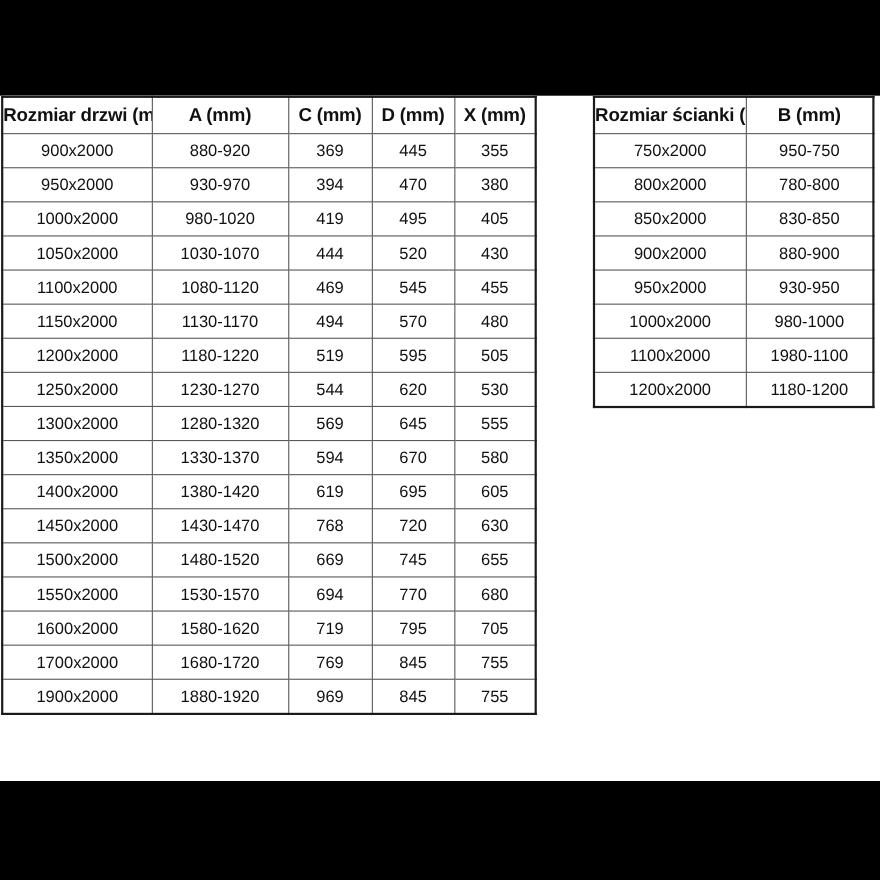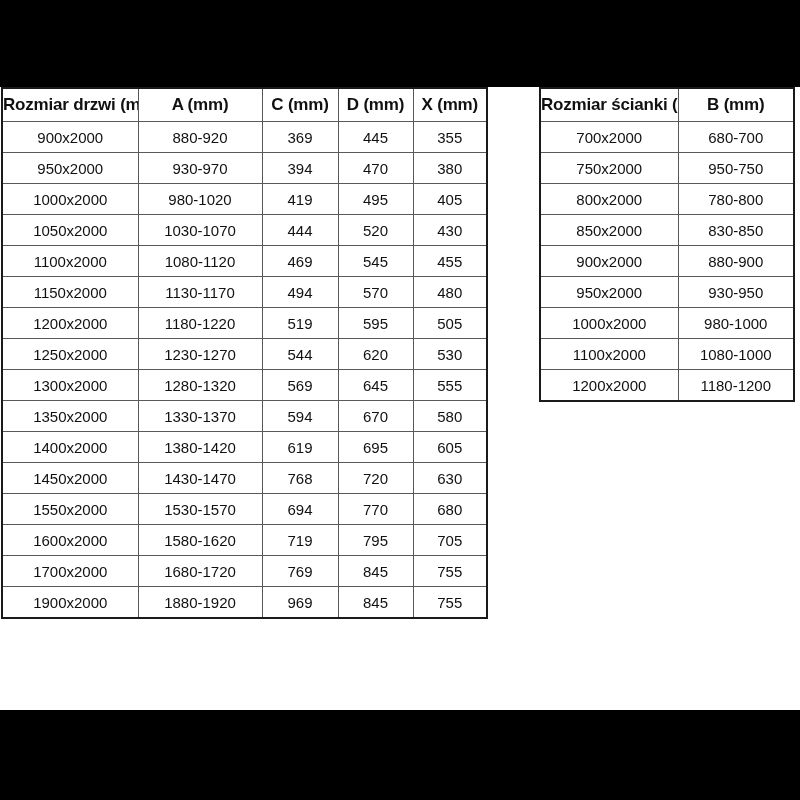"700x2000" tr { html: <tr> <td>700x2000</td> <td>680-700</td> </tr> -> none }
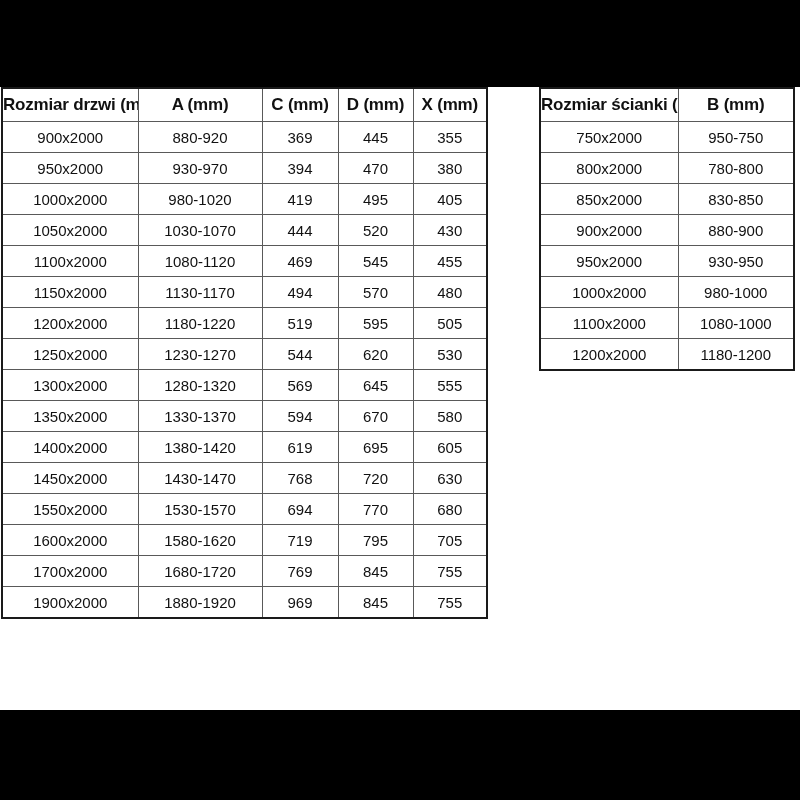"1080-1000" td { text: 1080-1000 -> 1980-1100 }
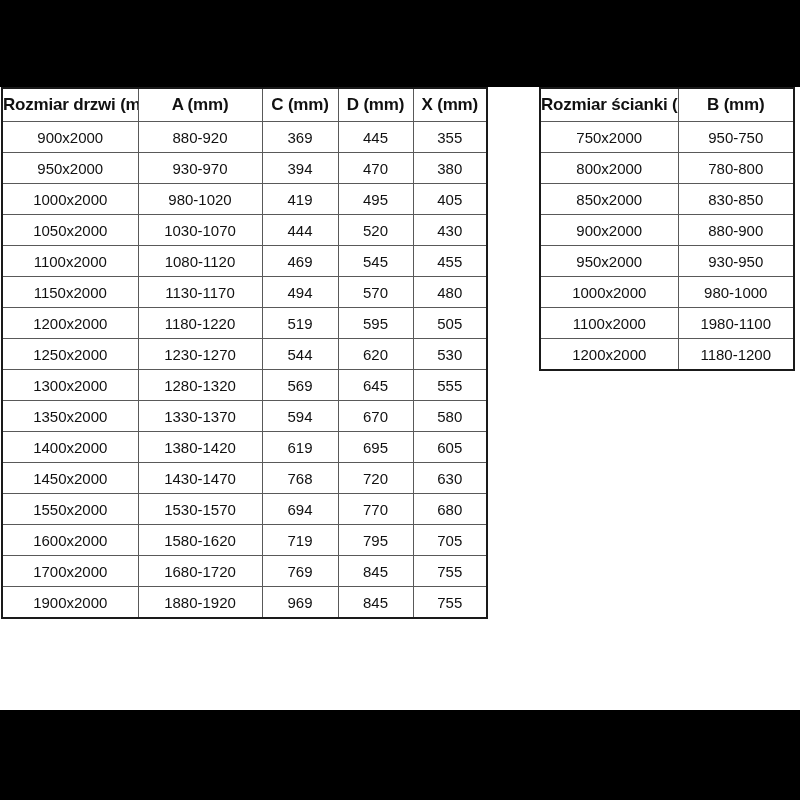"1500x2000" tr { html: none -> <tr> <td>1500x2000</td> <td>1480-1520</td> <td>669</td> <td>745</td> <td>655</td> </tr> }
